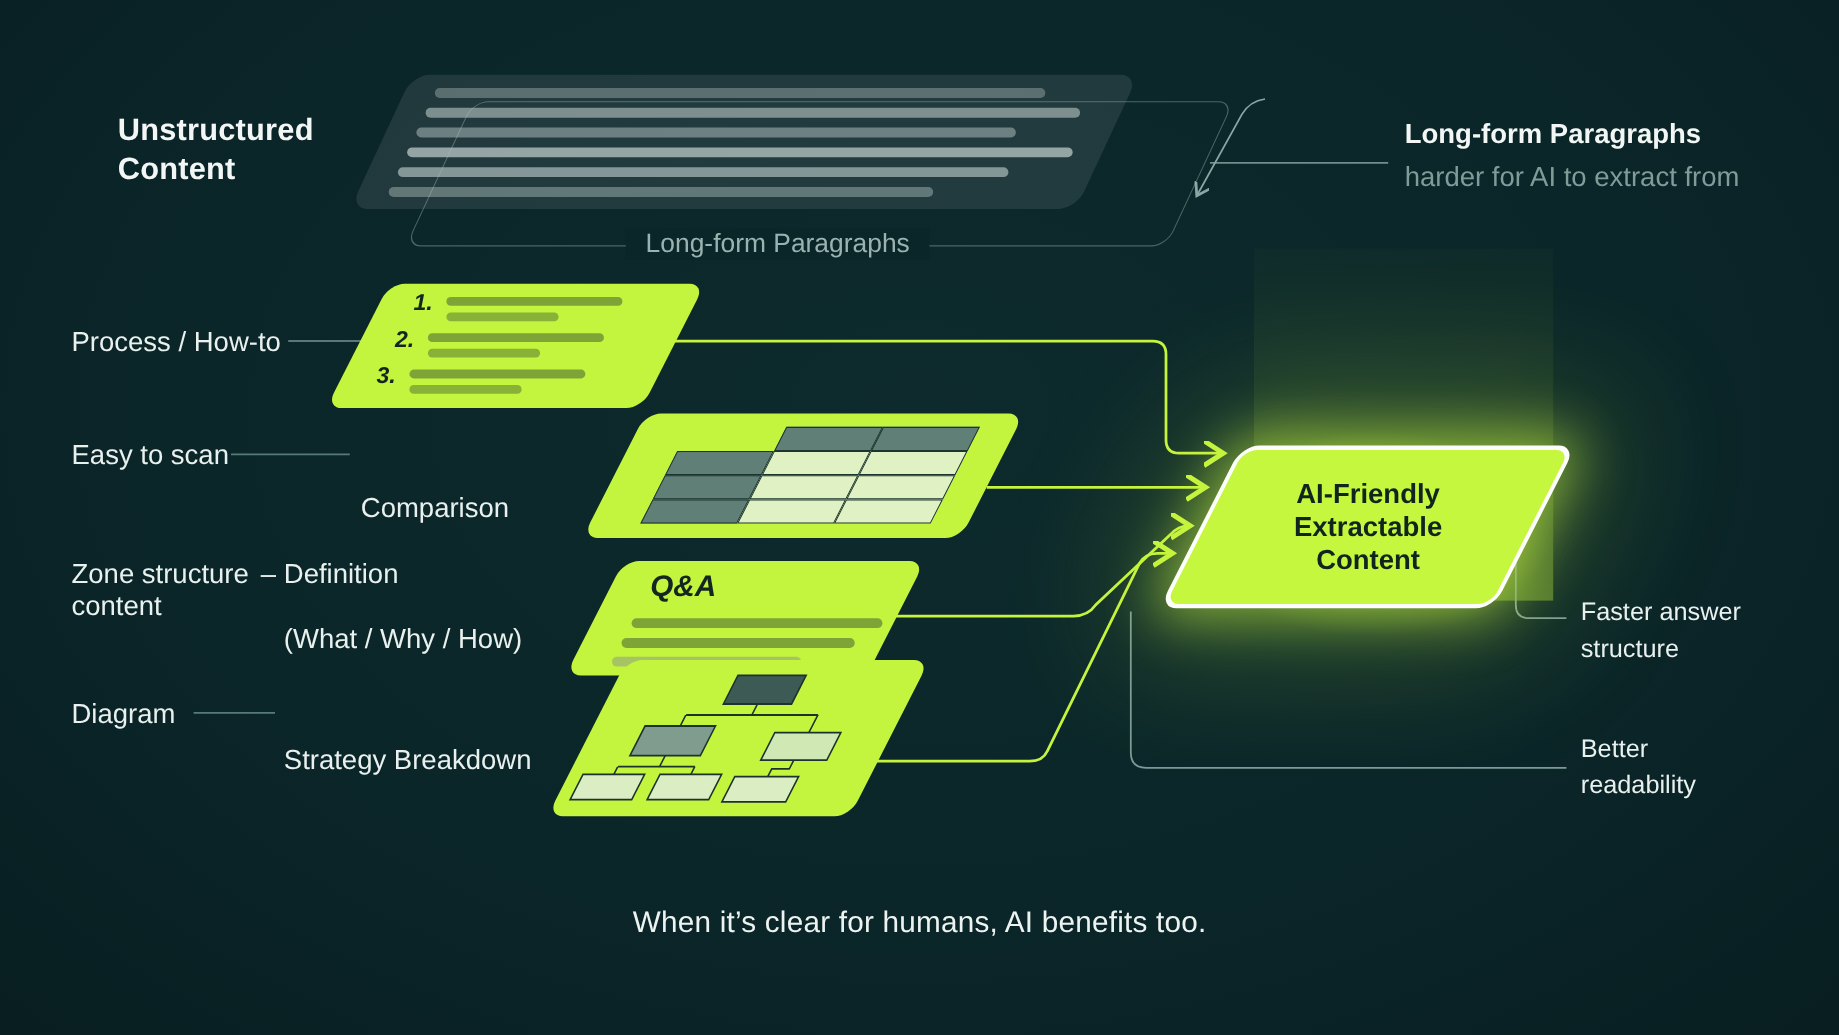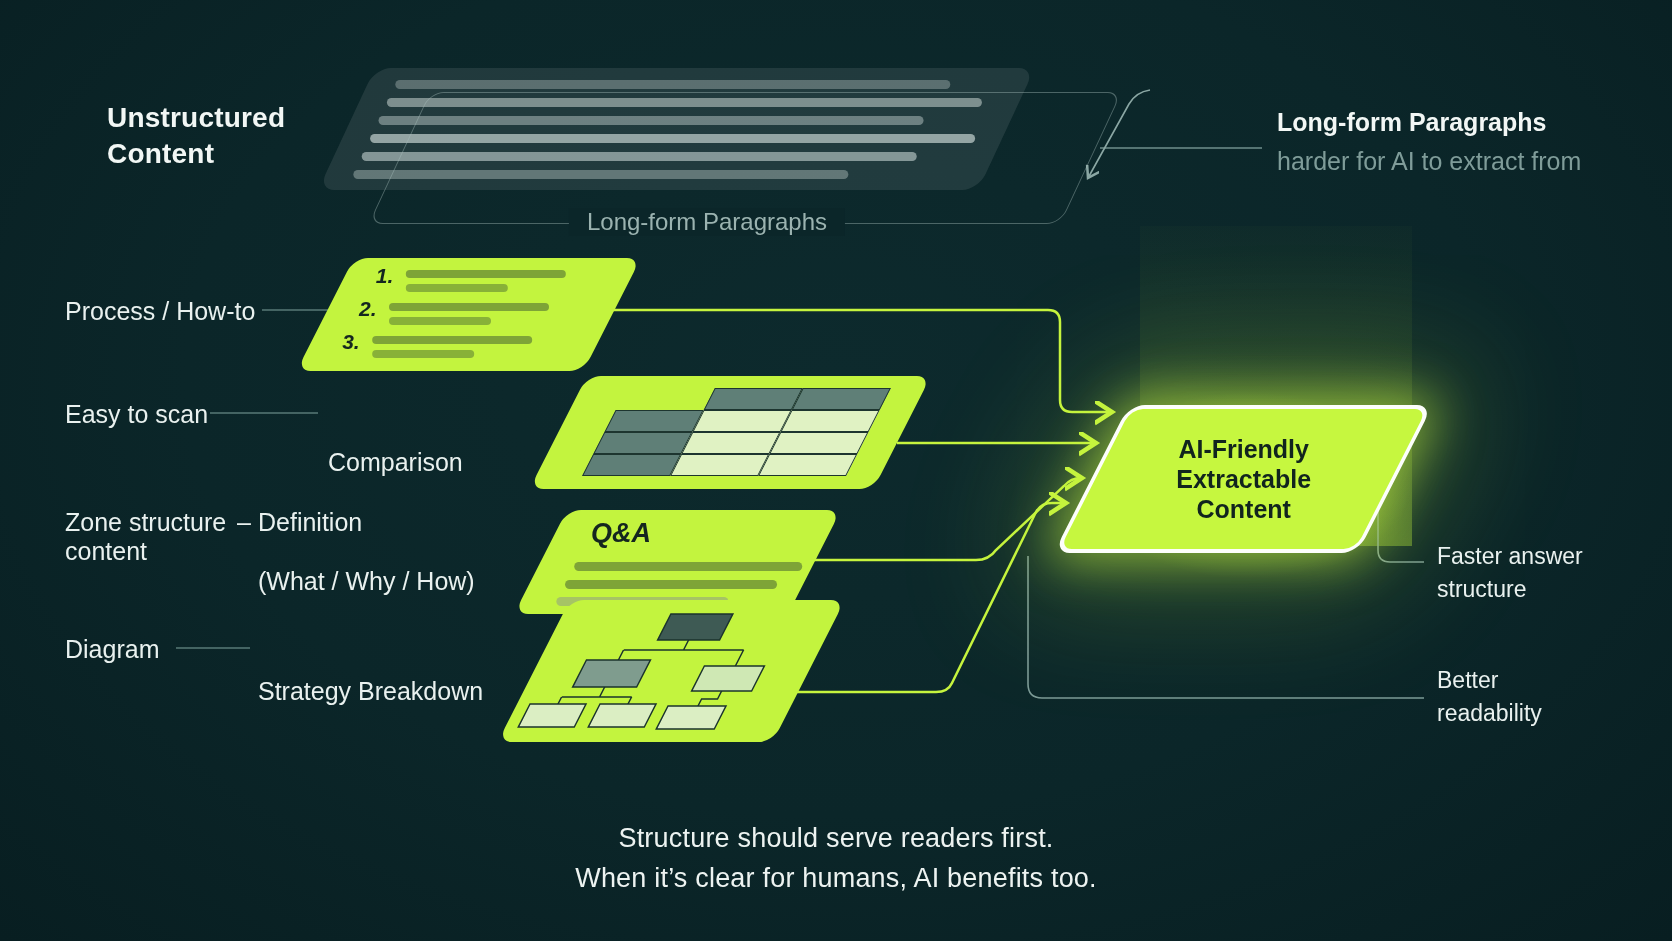"Structure should serve readers first." div { html: <div>Structure should serve readers first.</div> -> none }
